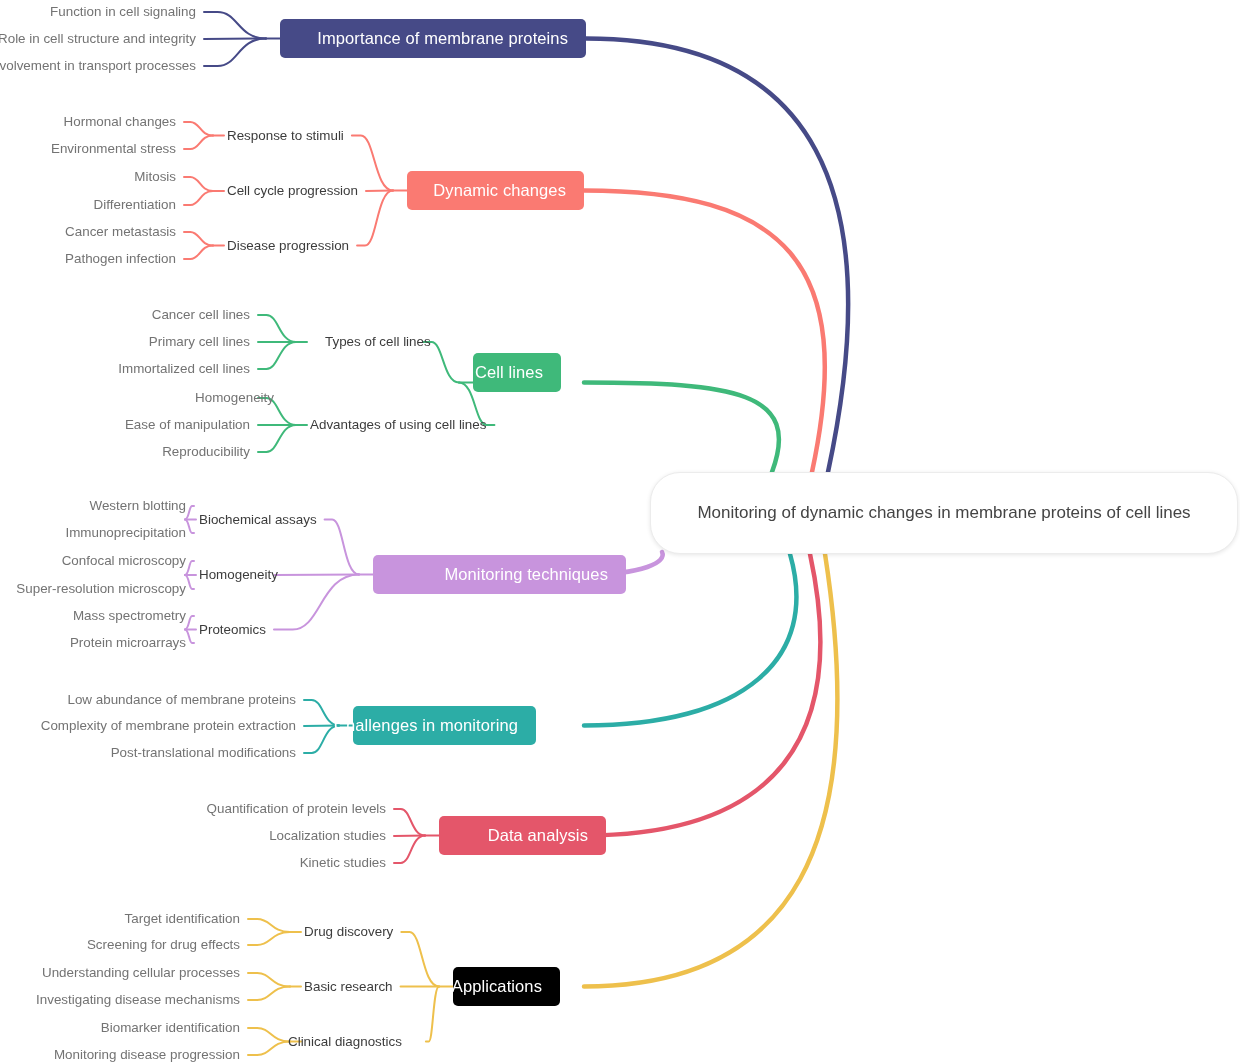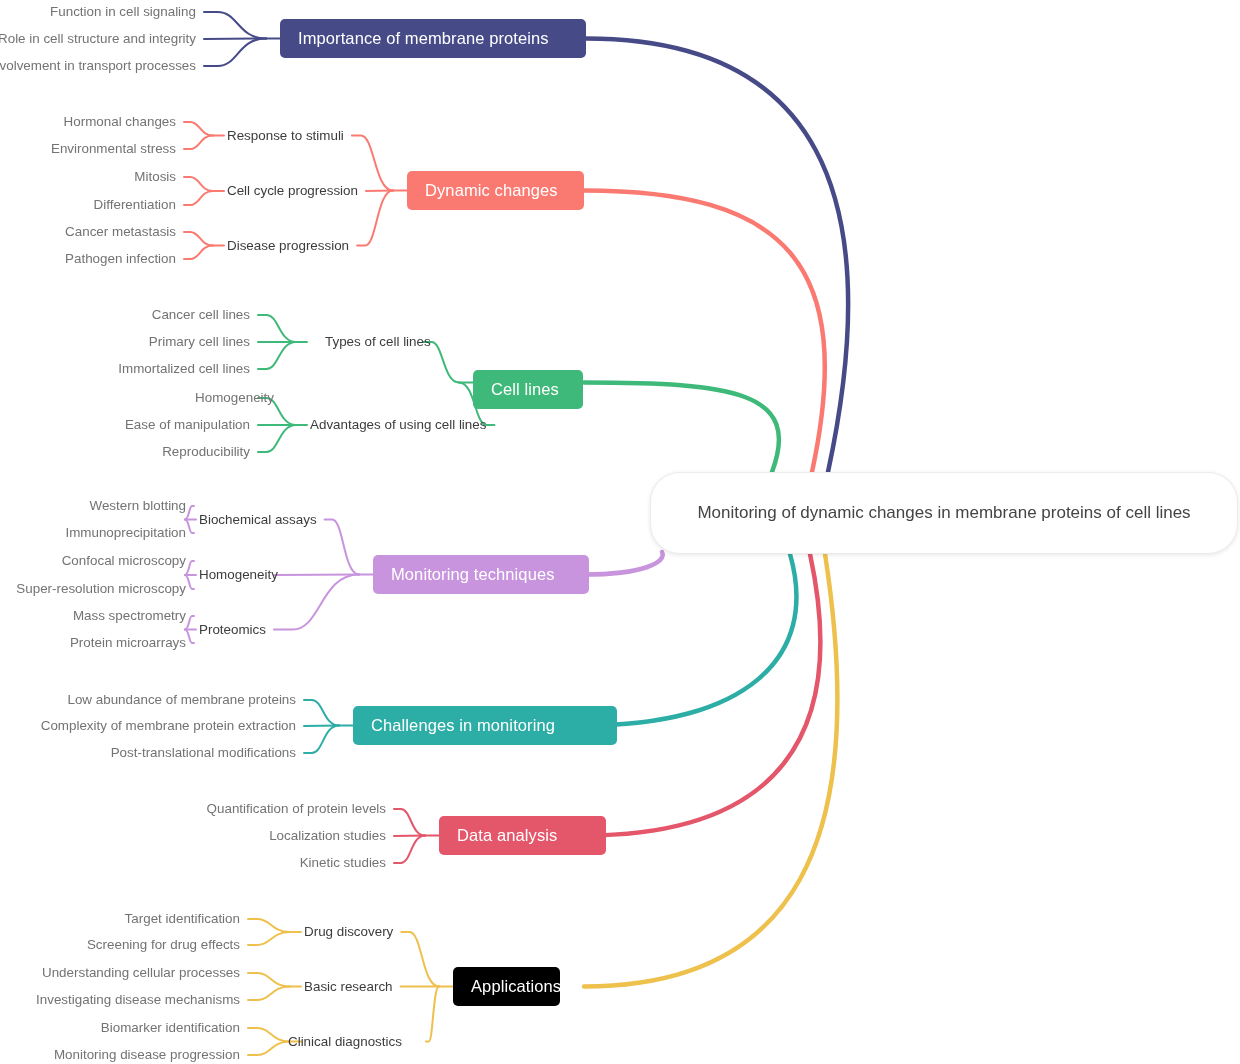"Importance of membrane proteins" .topic-box { justify-content: flex-start -> flex-end }
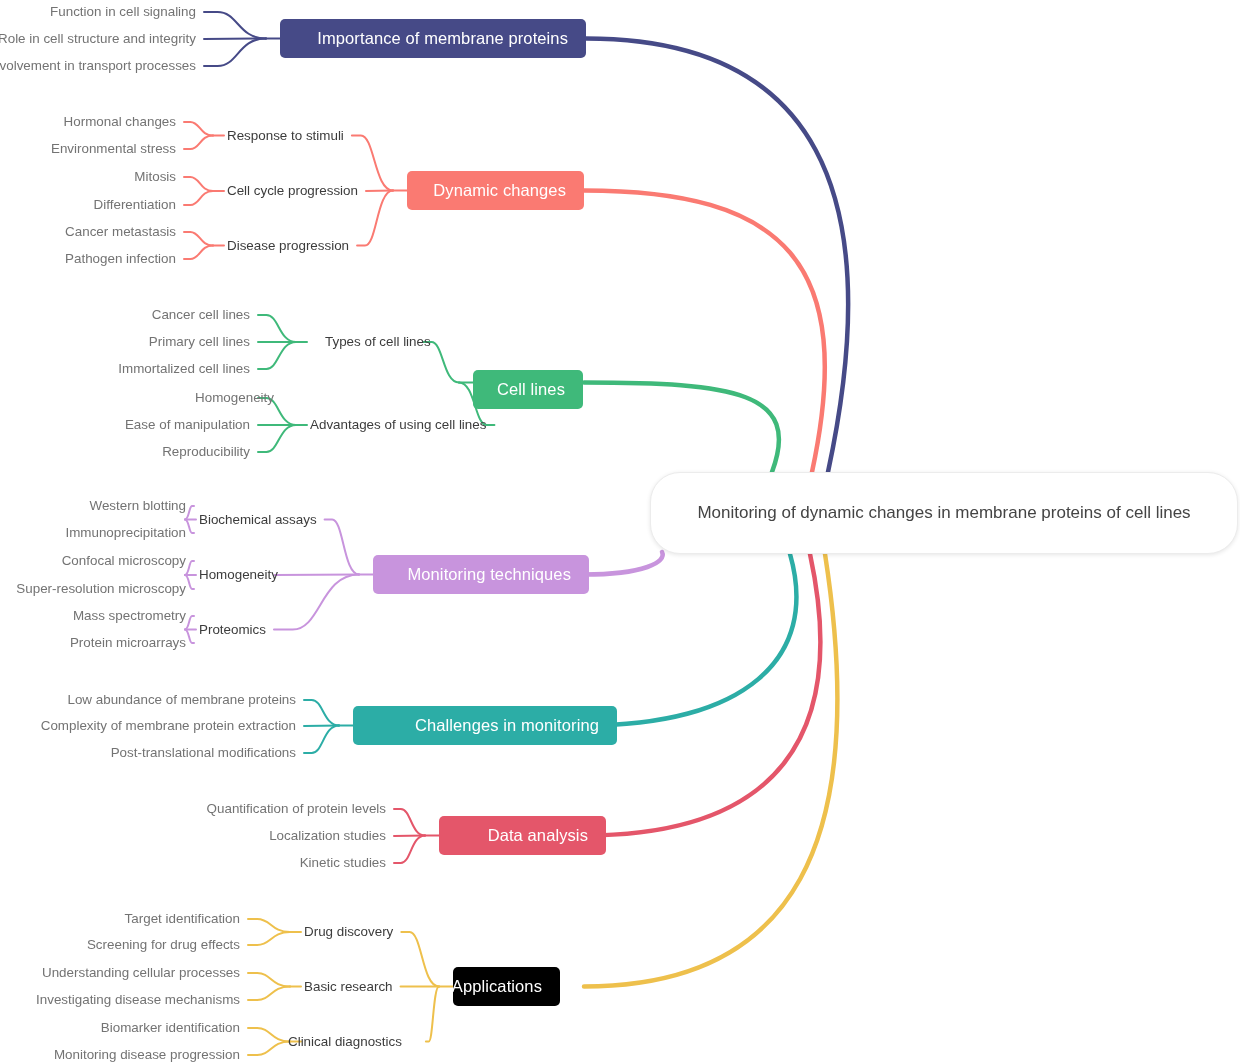"Cell lines" div.topic-box { top: 370px -> 353px; width: 110px -> 88px }
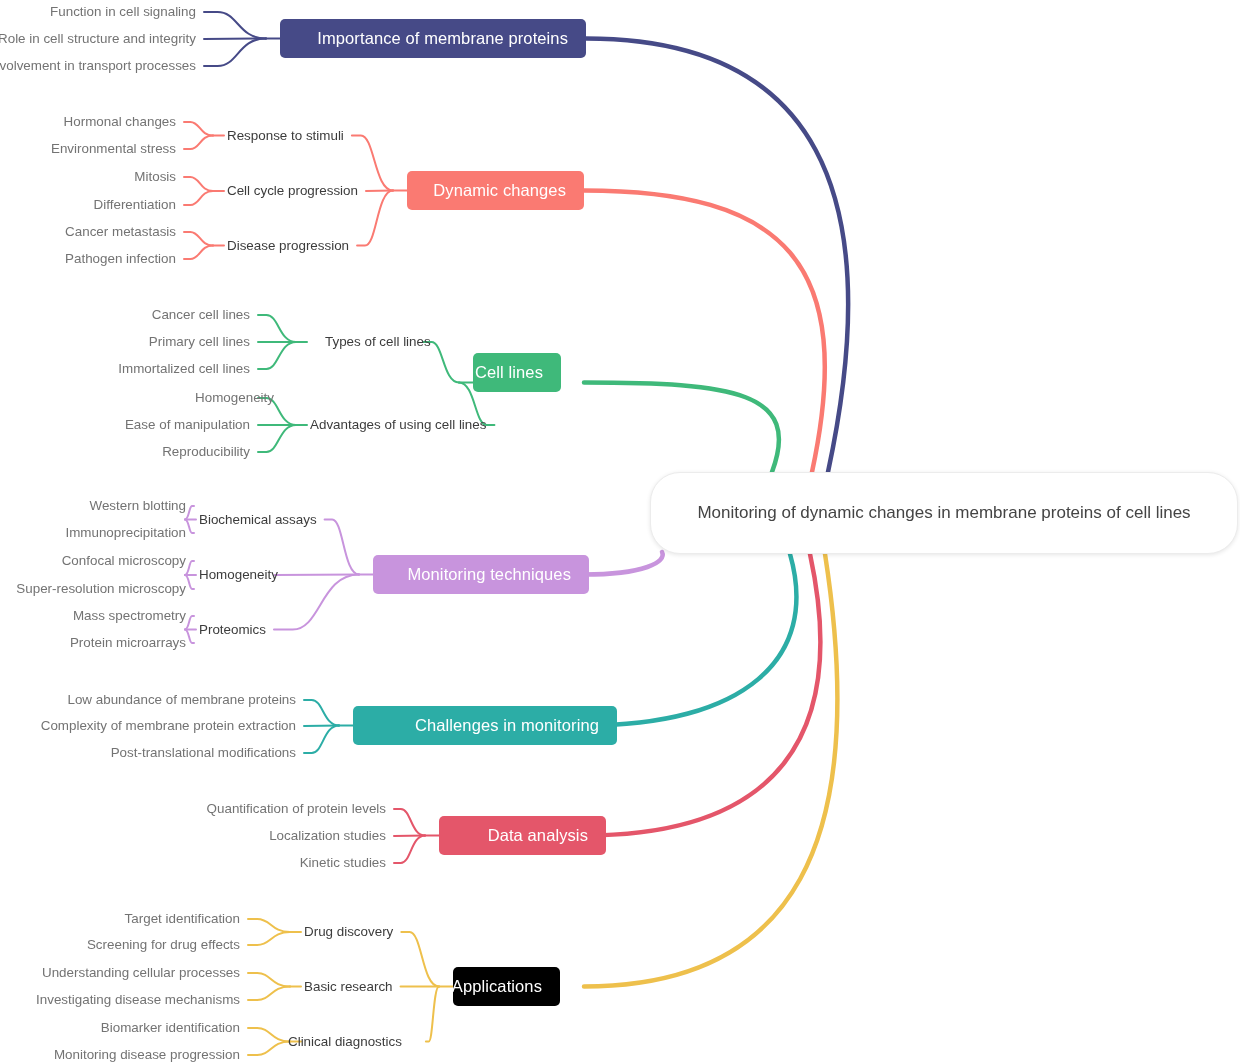"Monitoring techniques" div.topic-box { width: 216px -> 253px }
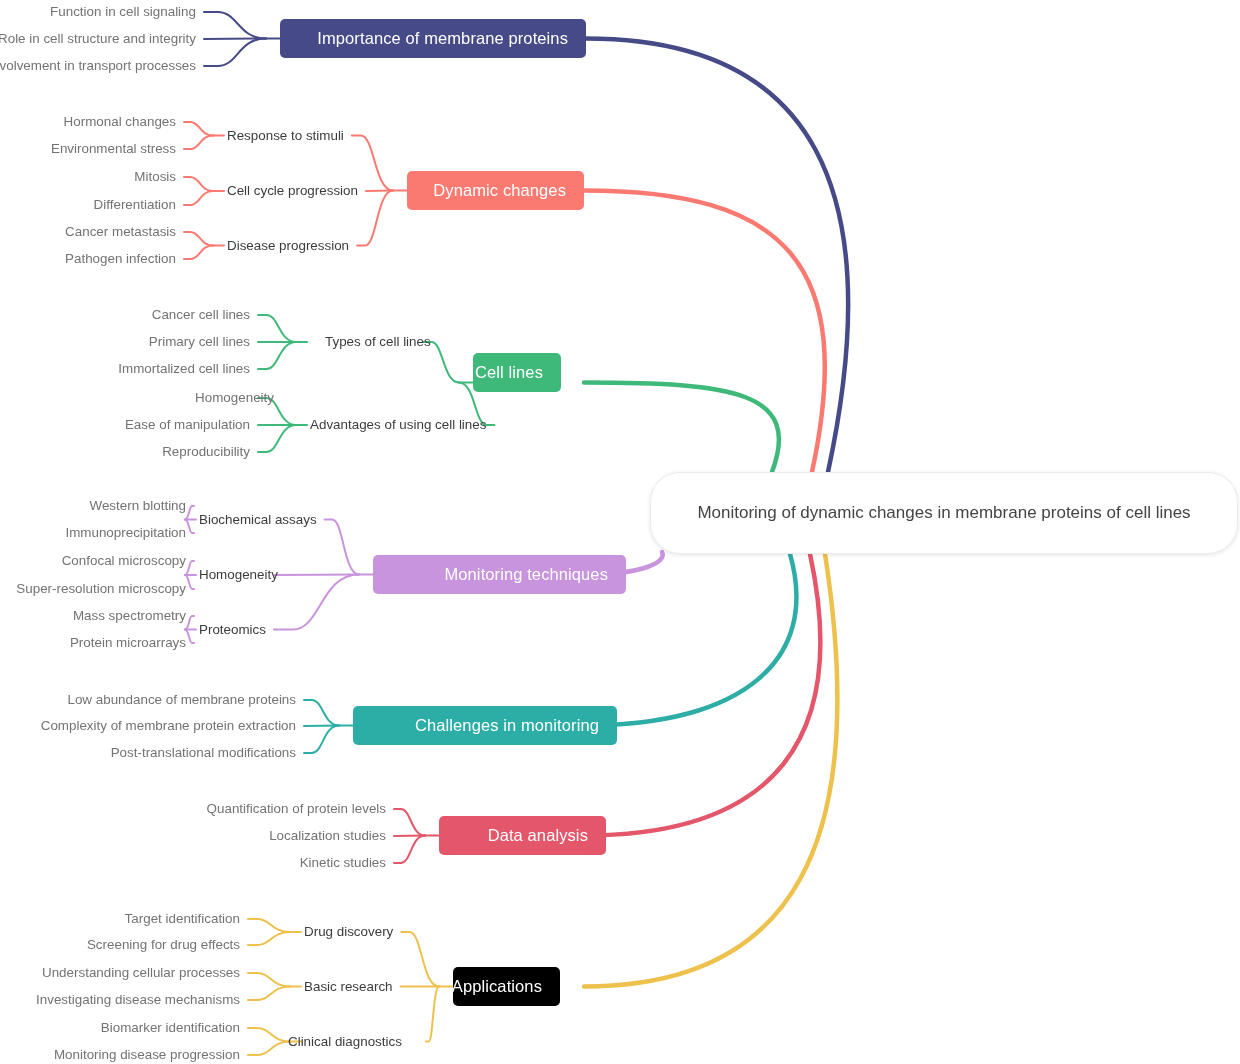"Challenges in monitoring" div.topic-box { width: 264px -> 183px }
